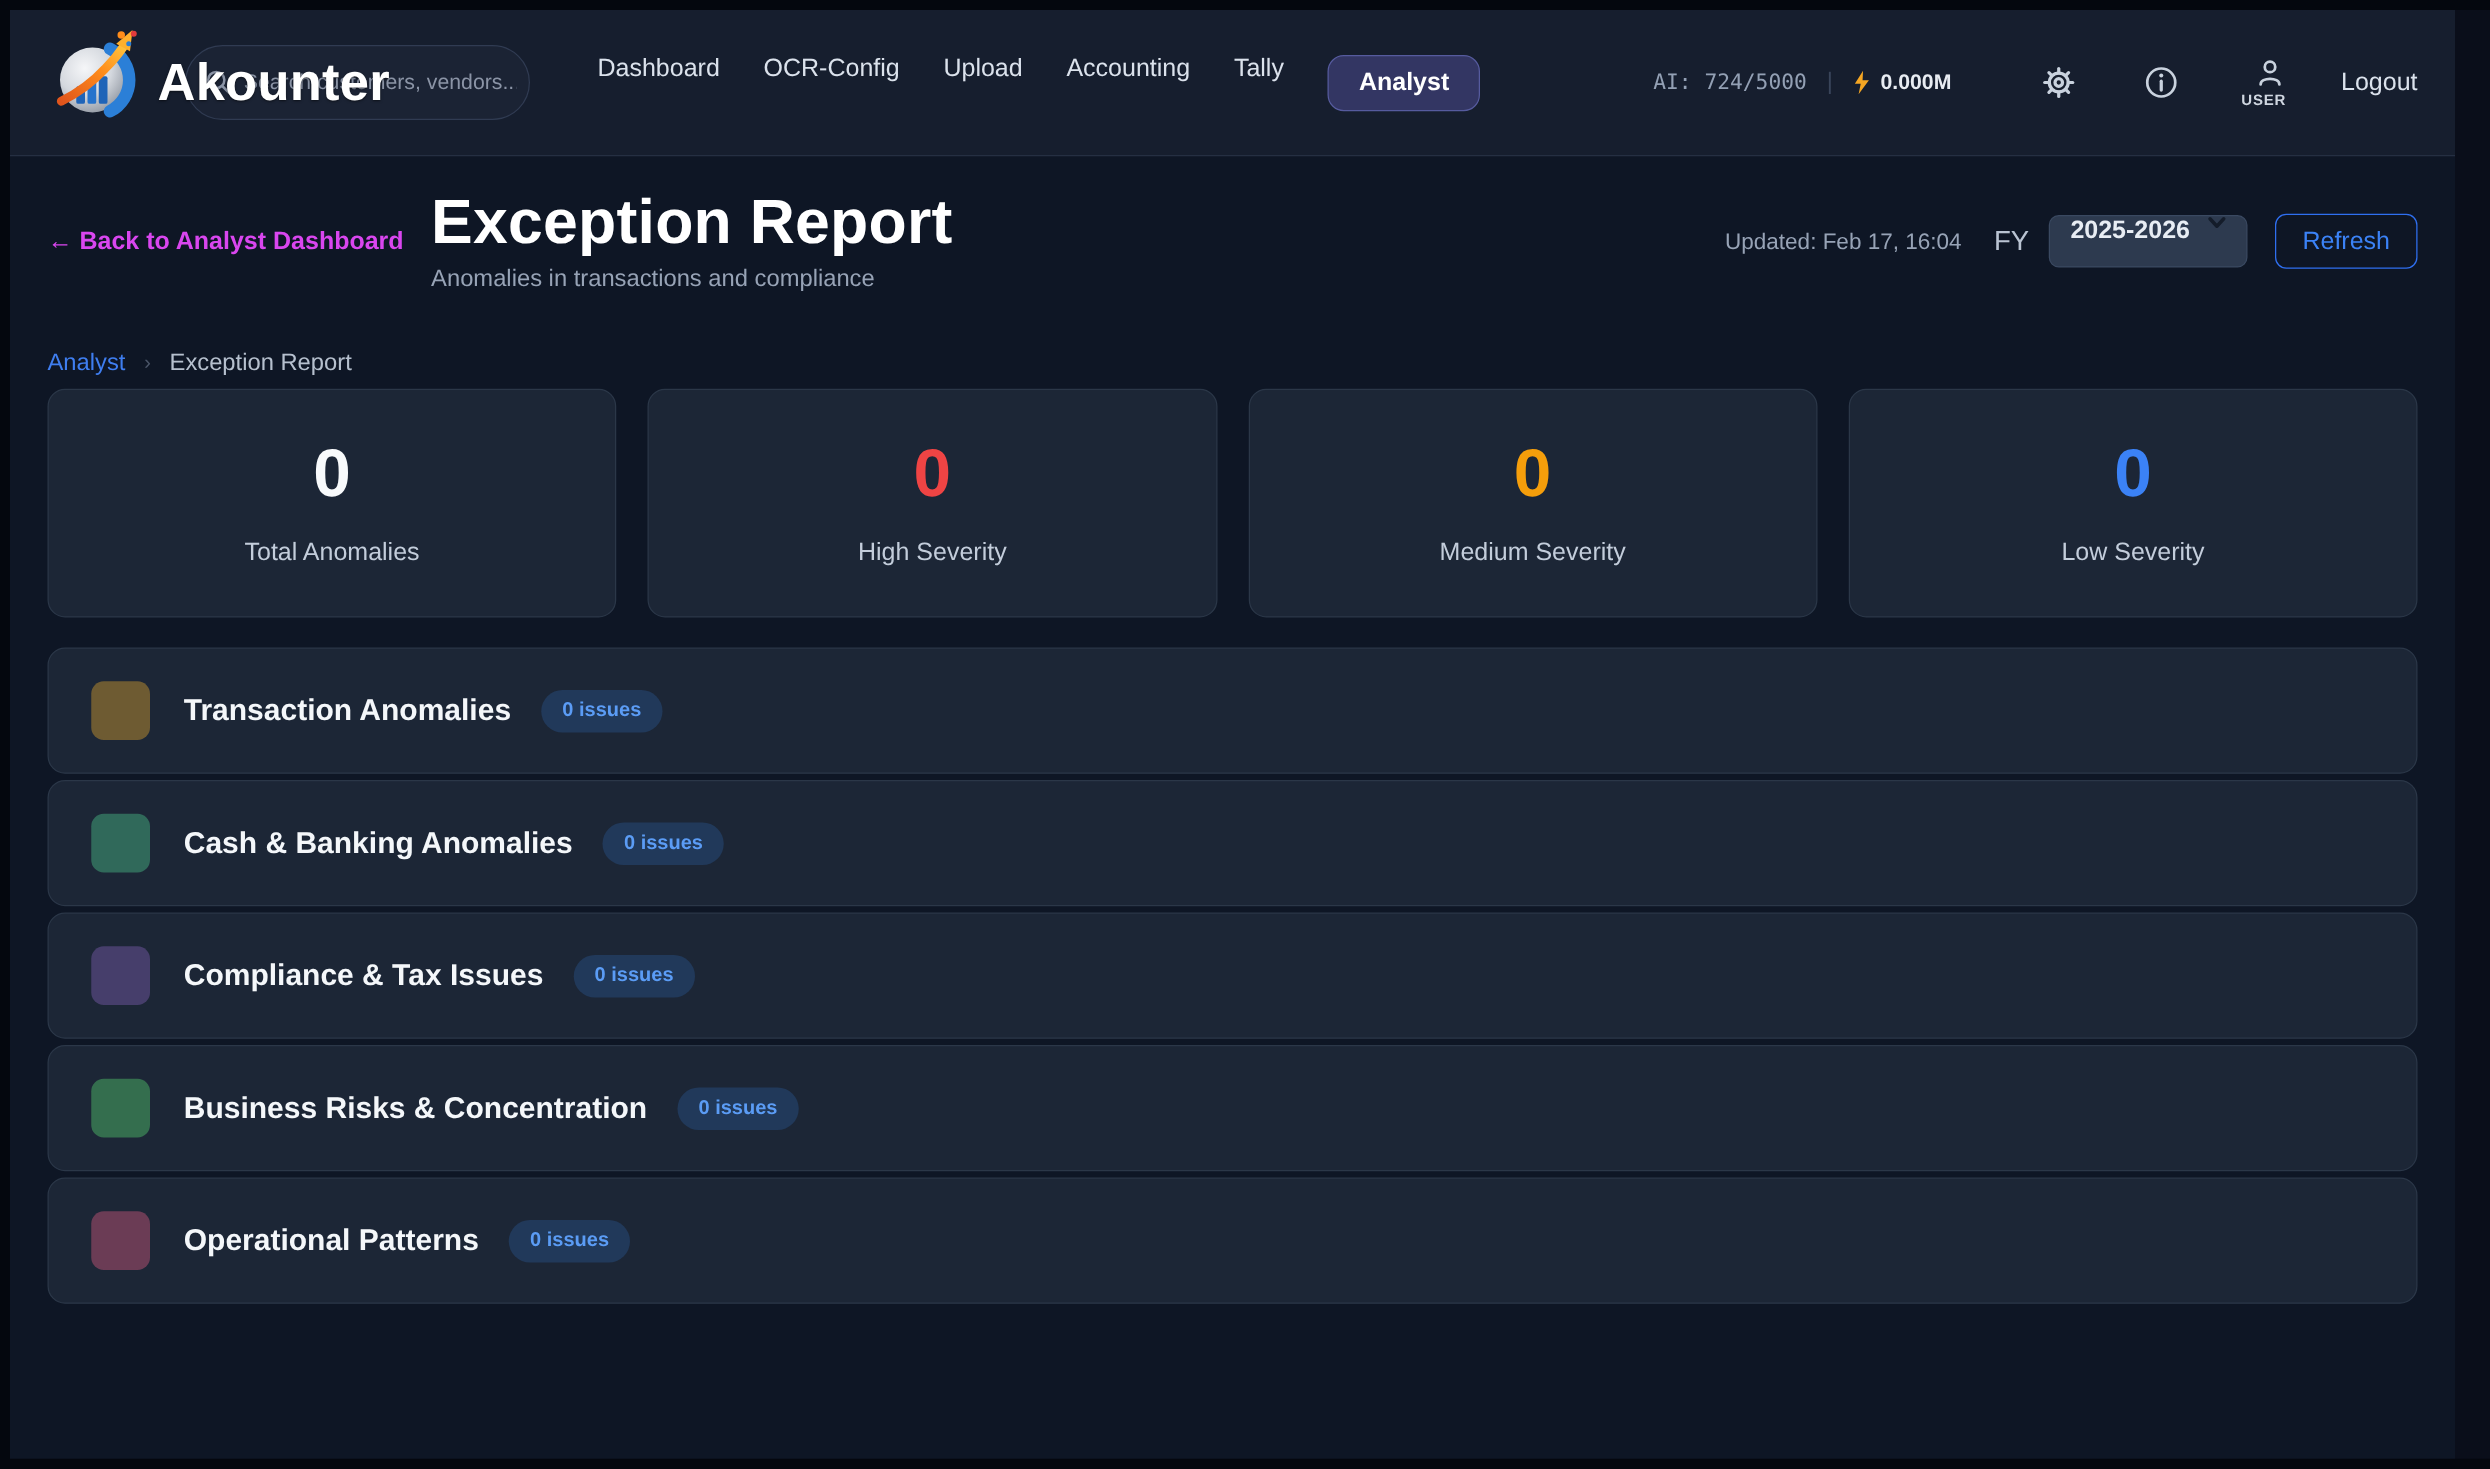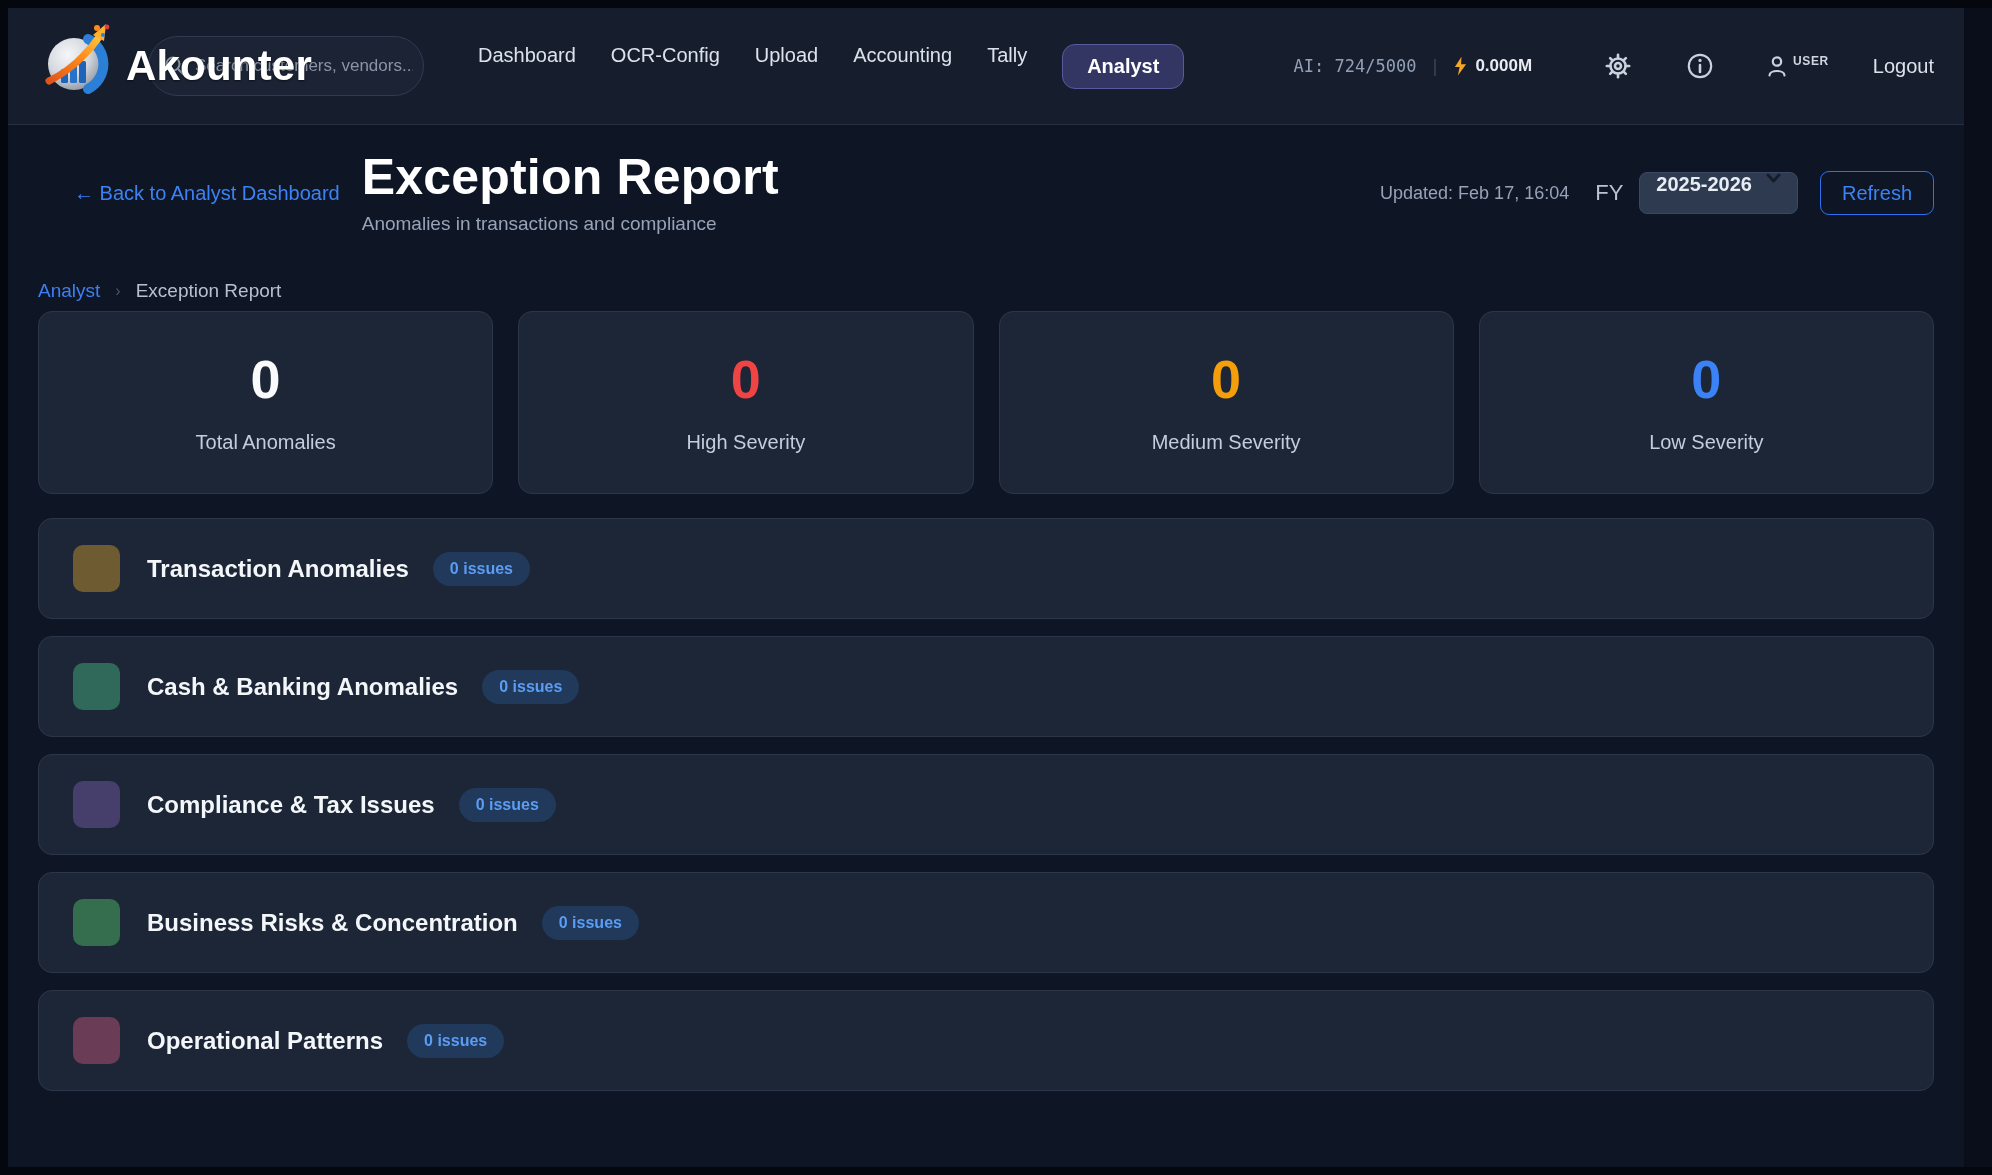"USER" .user-block { align-items: flex-start -> flex-end; flex-direction: row -> column }
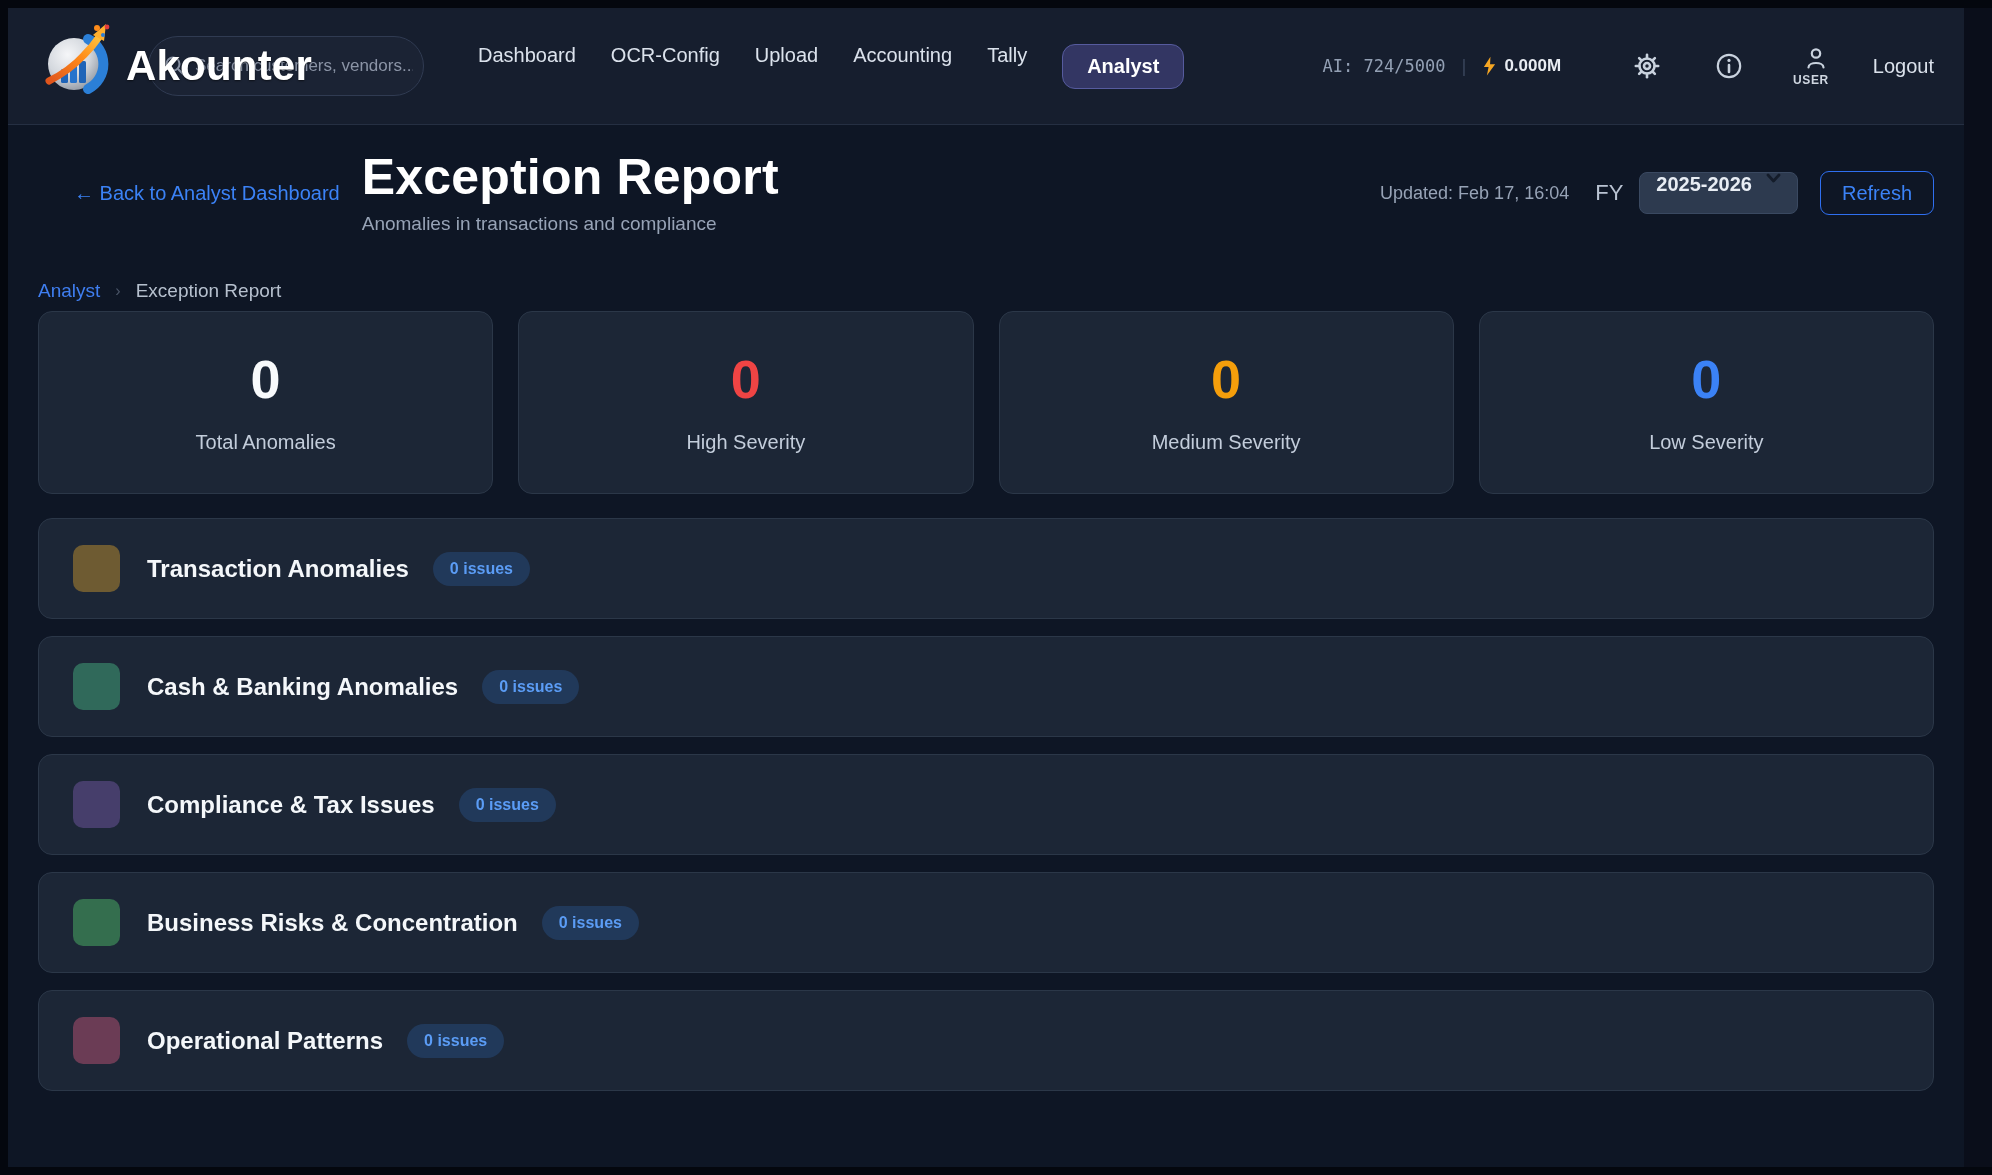"← Back to Analyst Dashboard" .back-link { color: #3b82f6 -> #d946ef; font-weight: 400 -> 700; margin-left: 36px -> none }
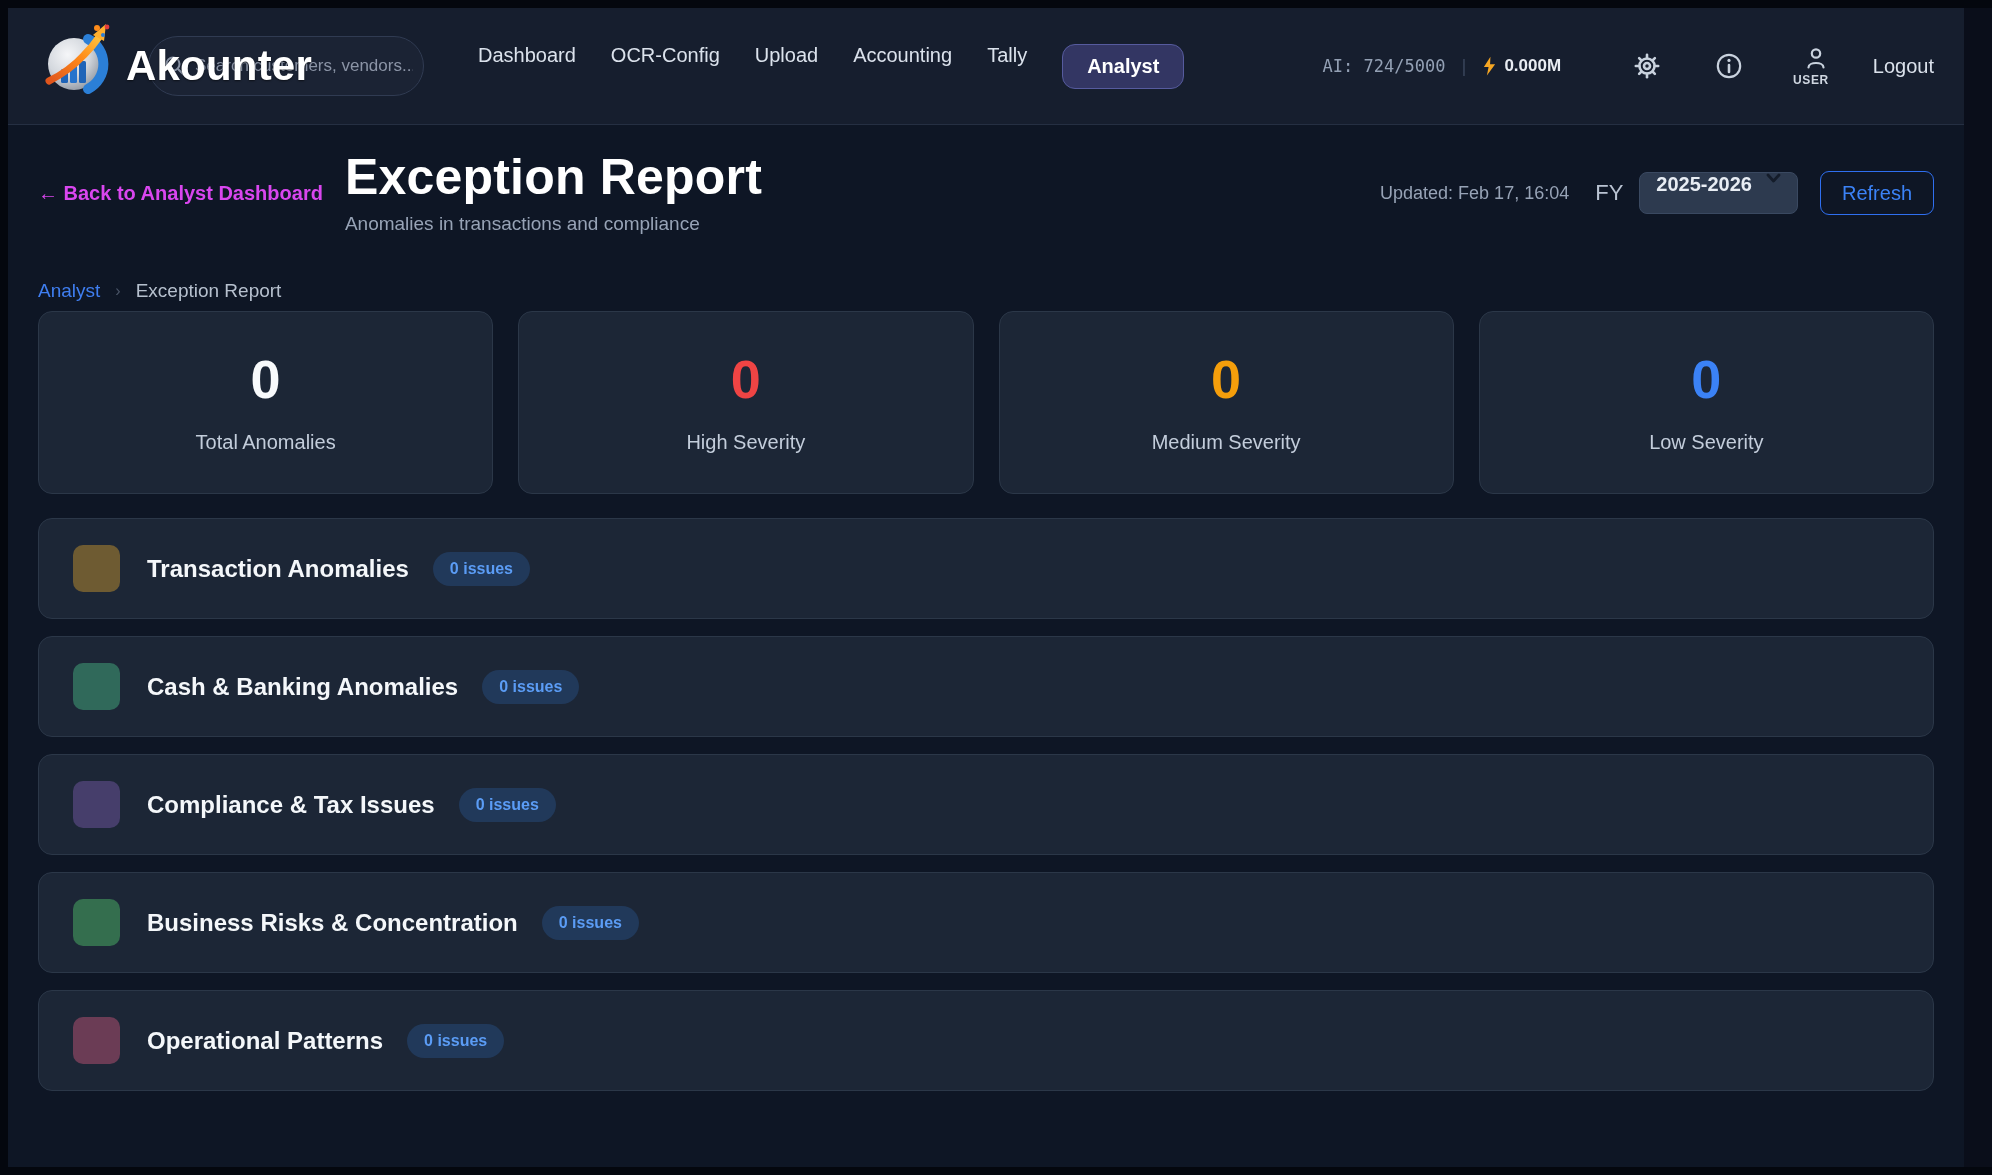"Transaction Anomalies" .sections { gap: 17px -> 5px }
